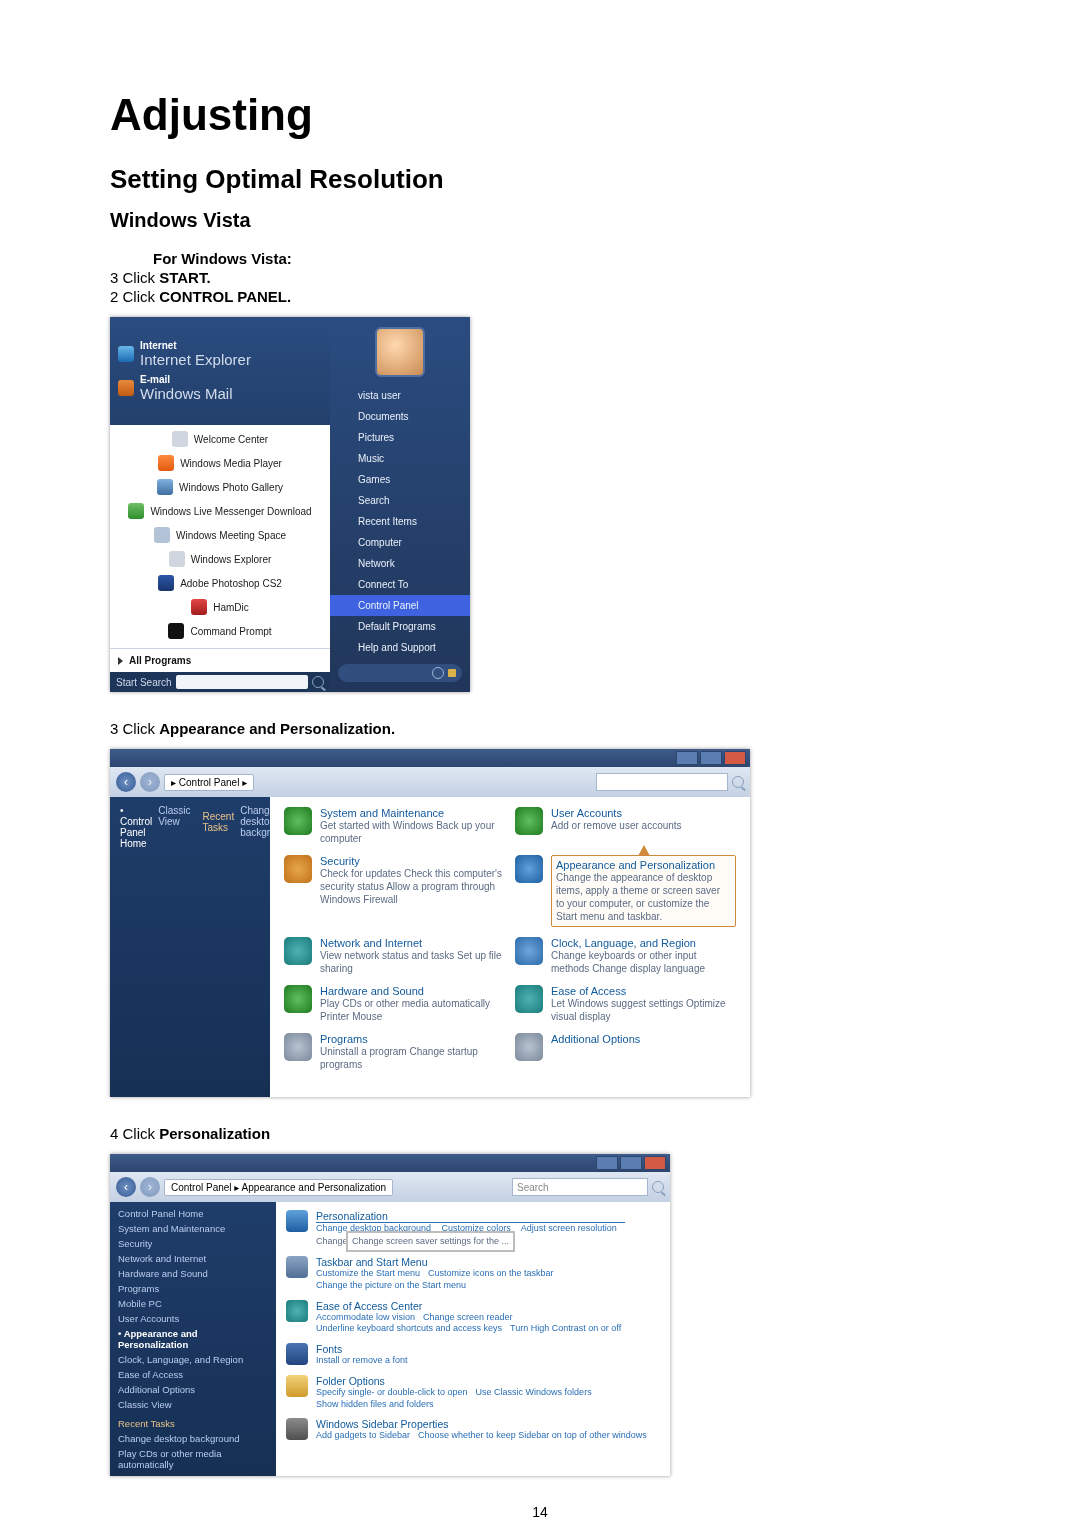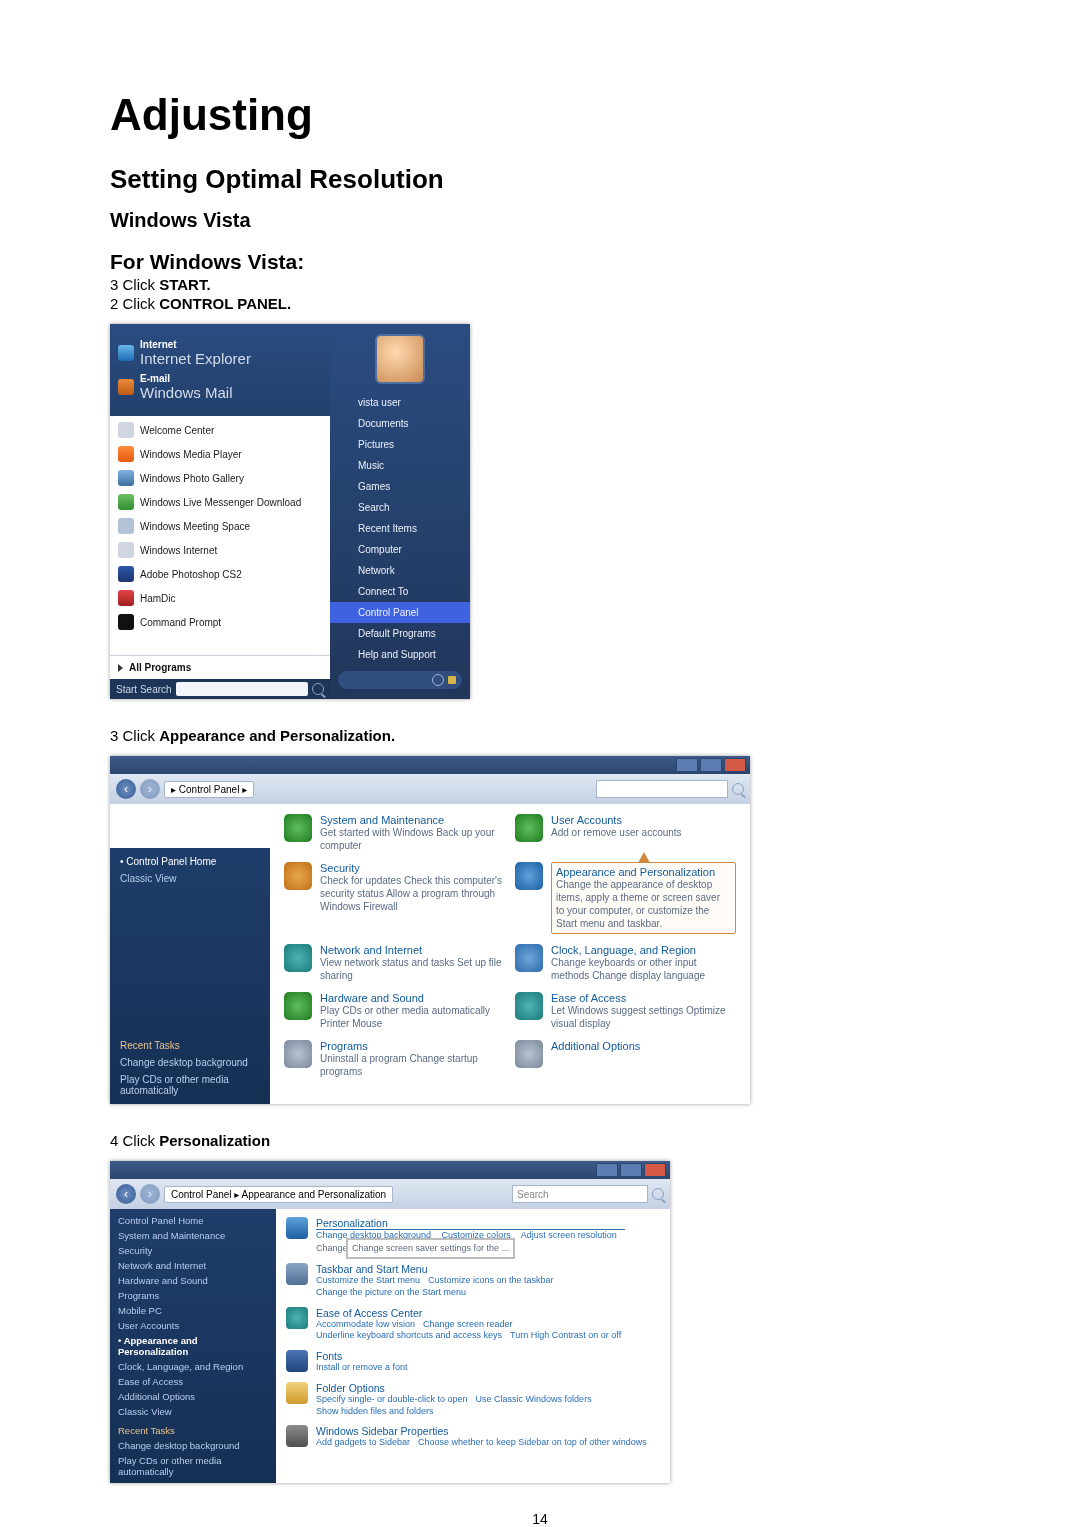"For Windows Vista:" .lead-bold { font-size: 21px -> 15px; margin-left: none -> 43px }
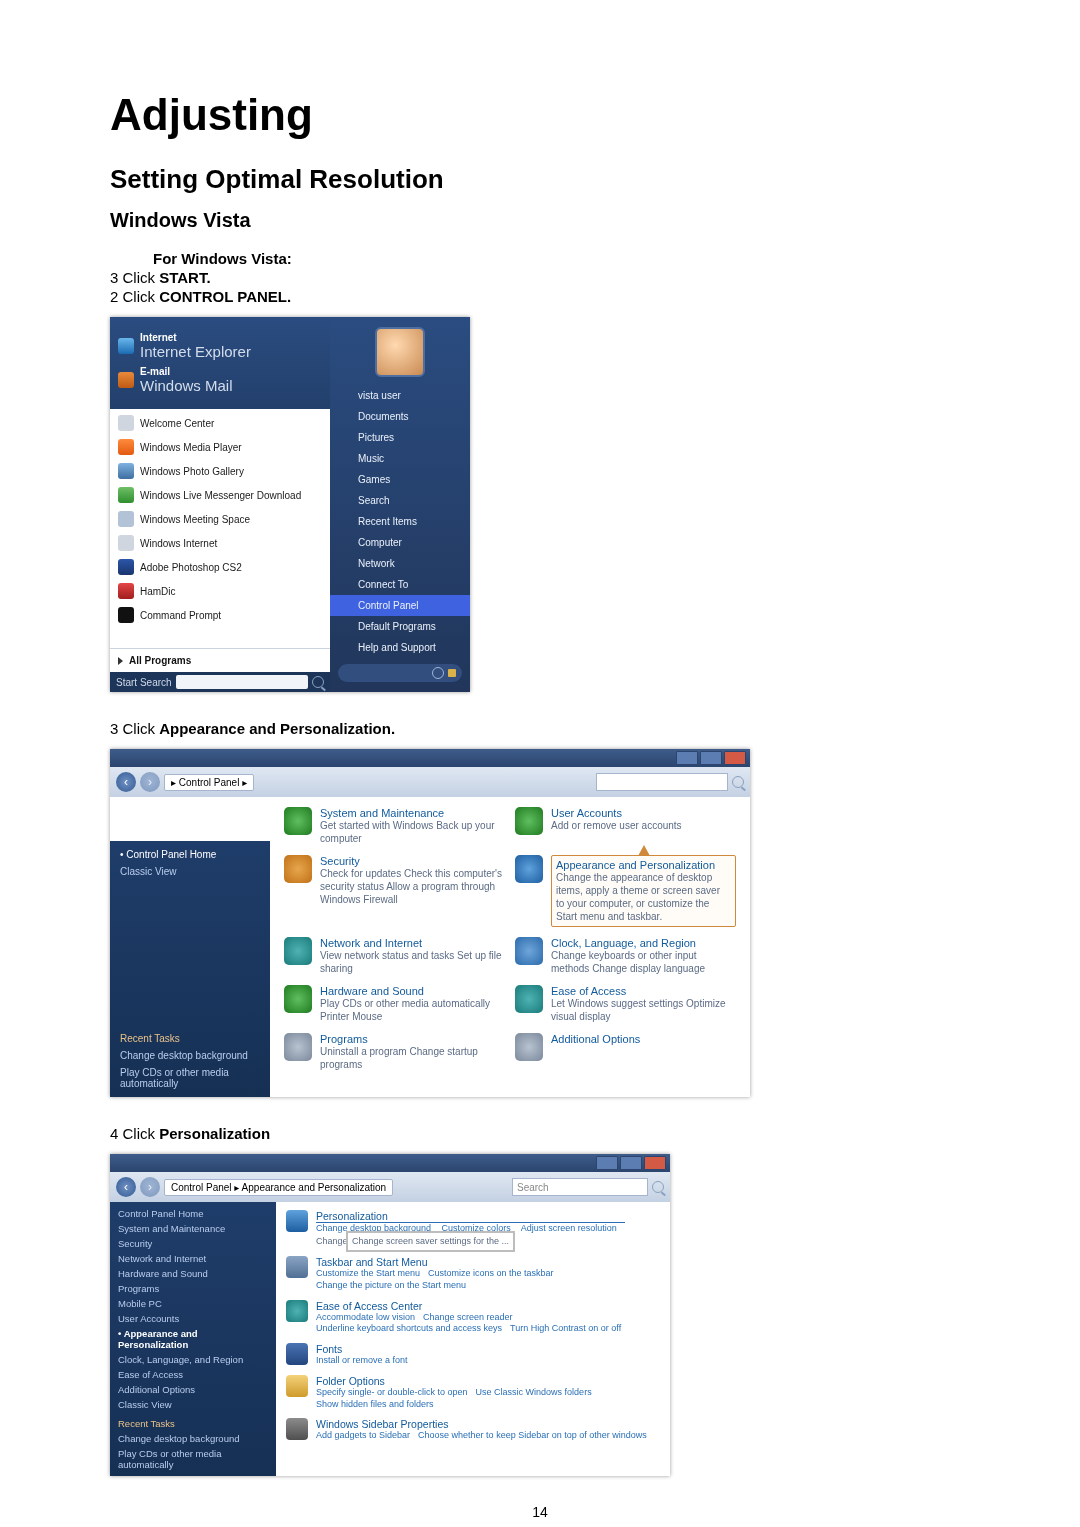"Internet" .sm-left .pin-area { padding: 12px 0 -> 20px 0 }
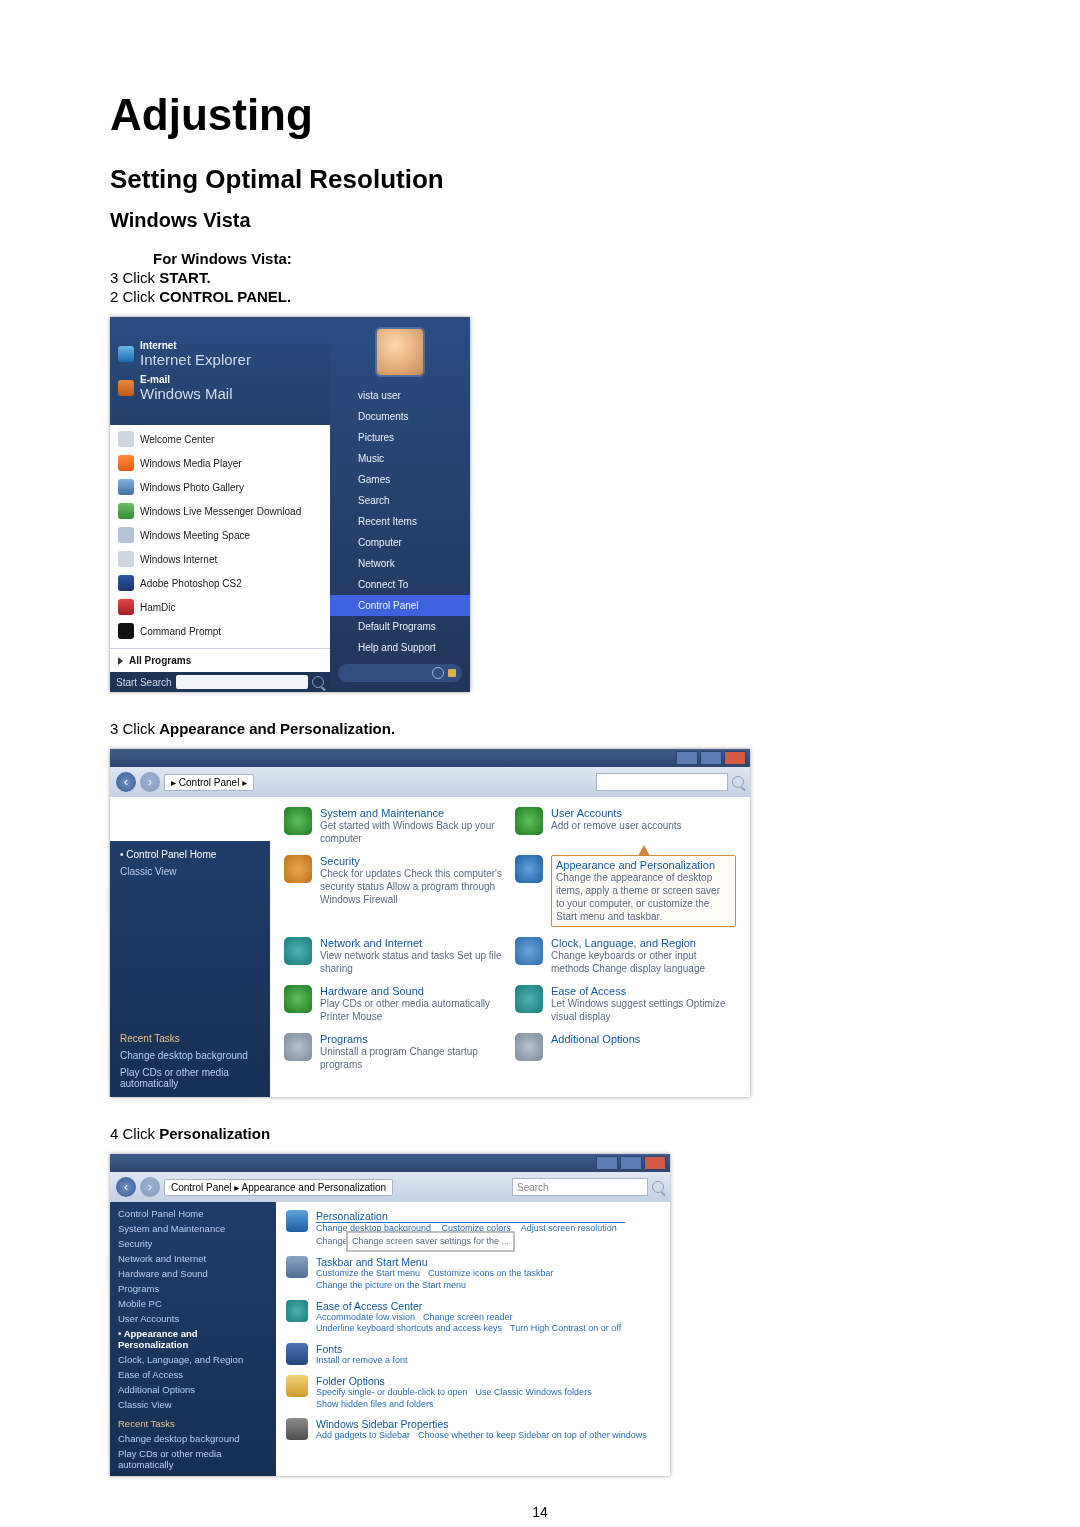"Welcome Center" .sm-app { justify-content: none -> center }
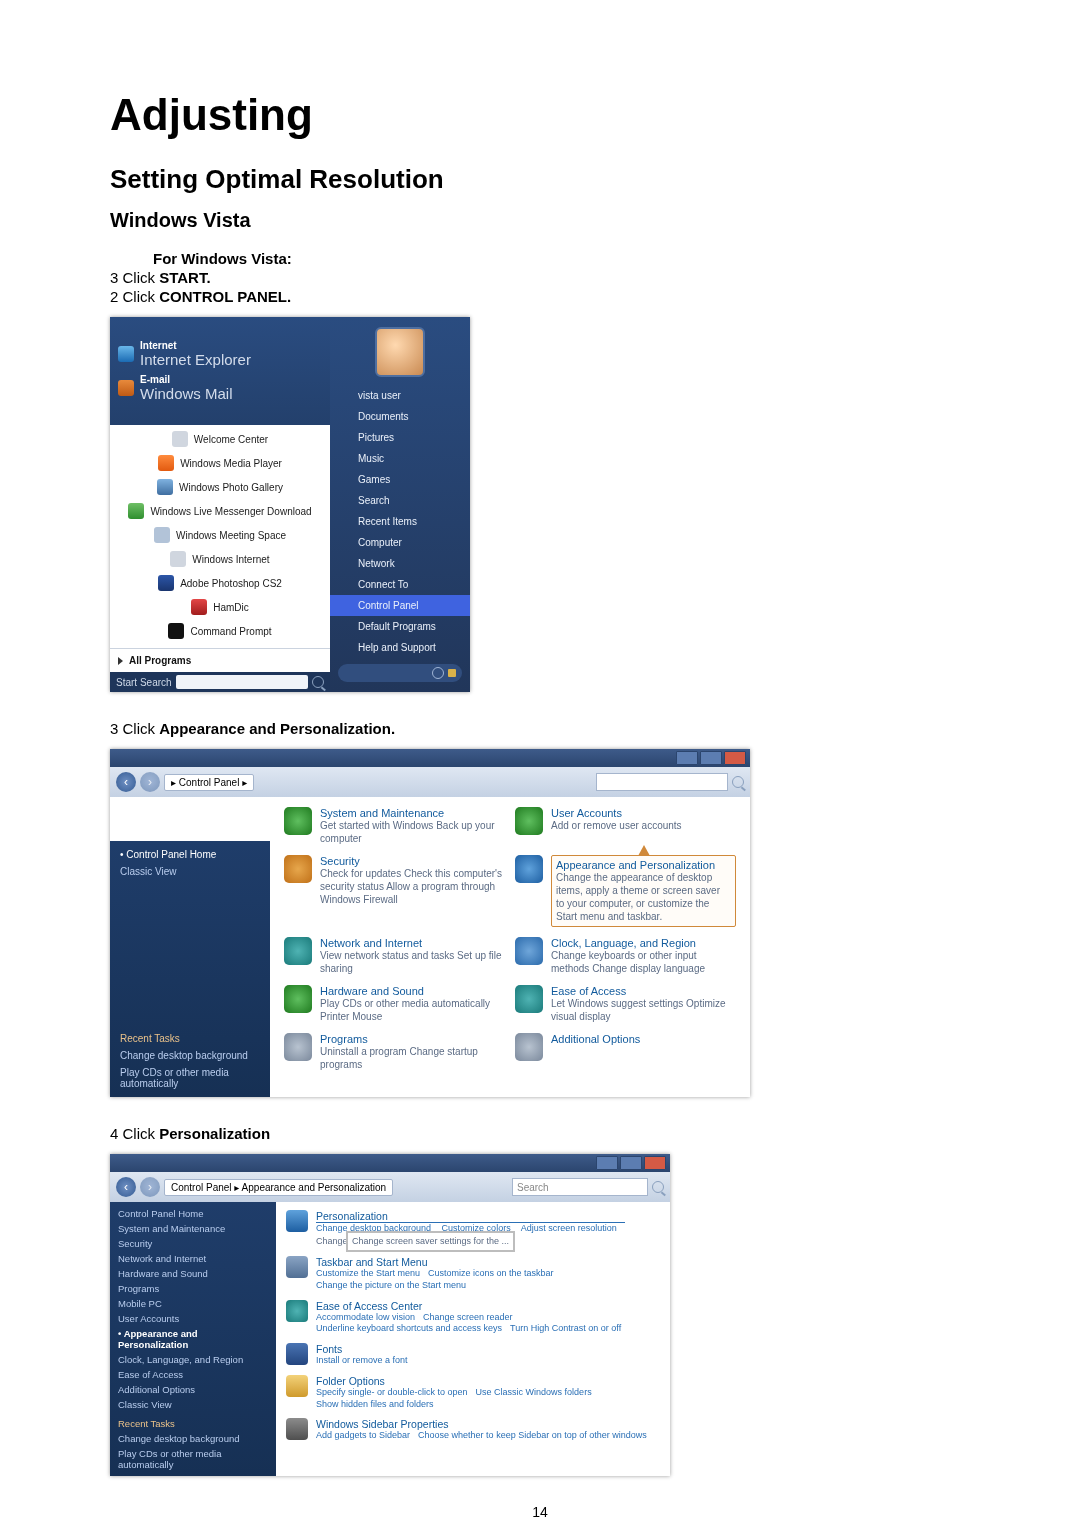"Windows Internet" span { text: Internet -> Explorer }
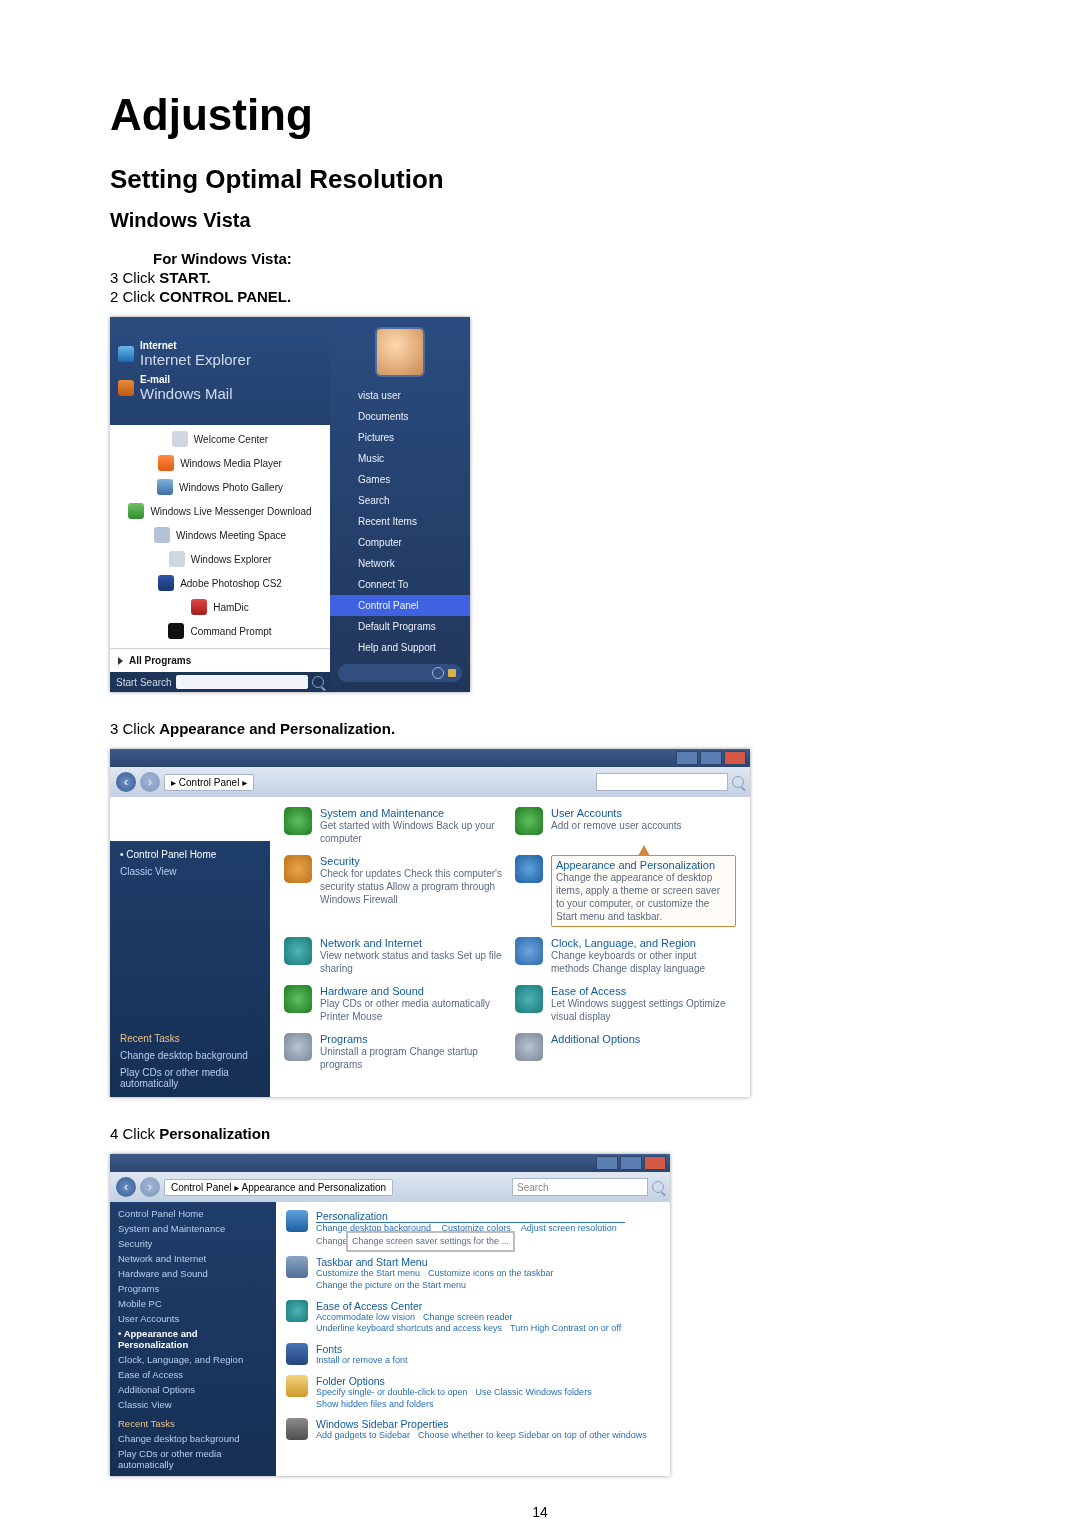"• Control Panel Home" .cp-side { flex-direction: column -> row; margin-top: 44px -> none }
